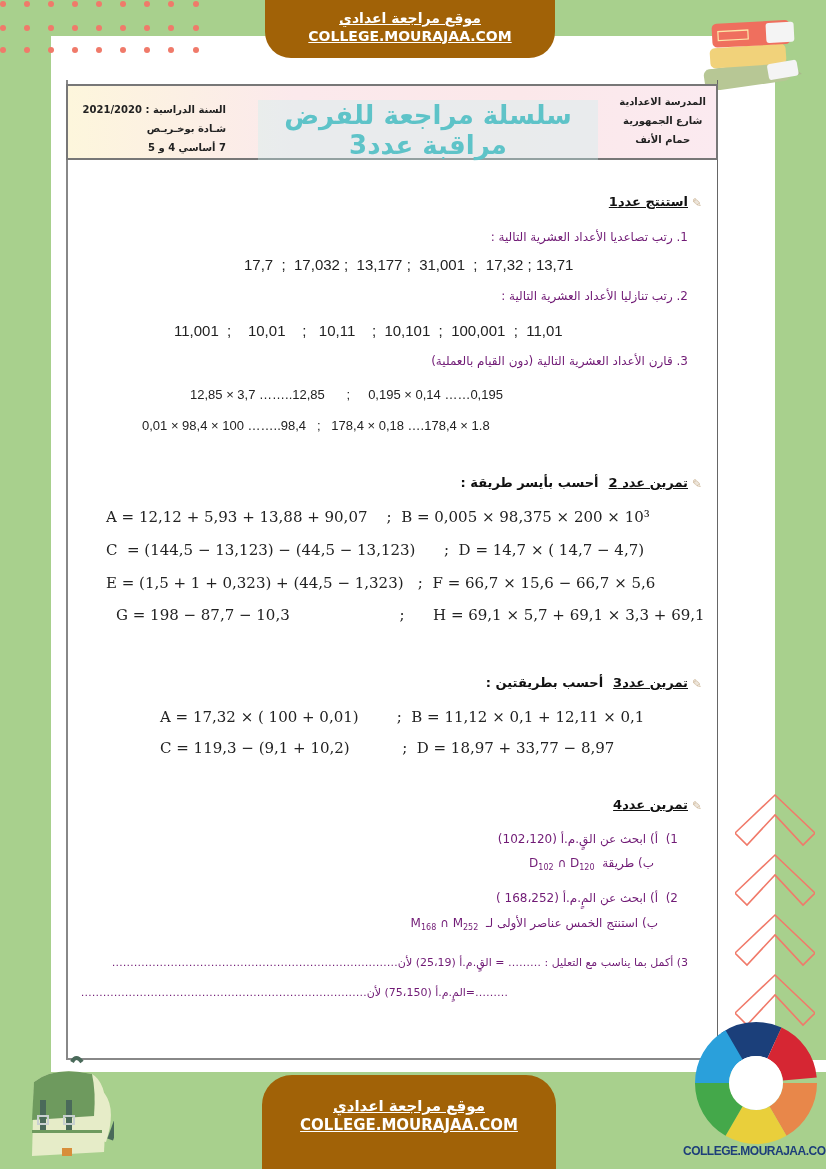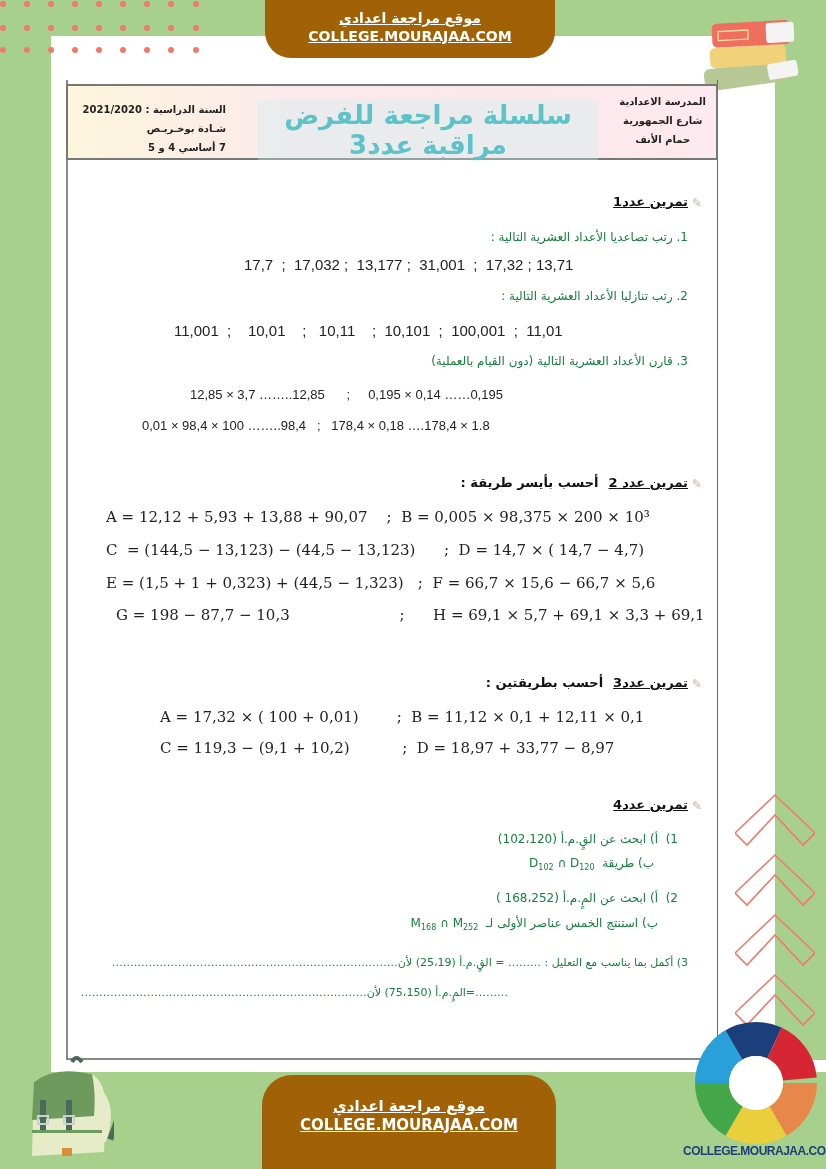"تمرين عدد1" span.name { text: تمرين -> استنتج }
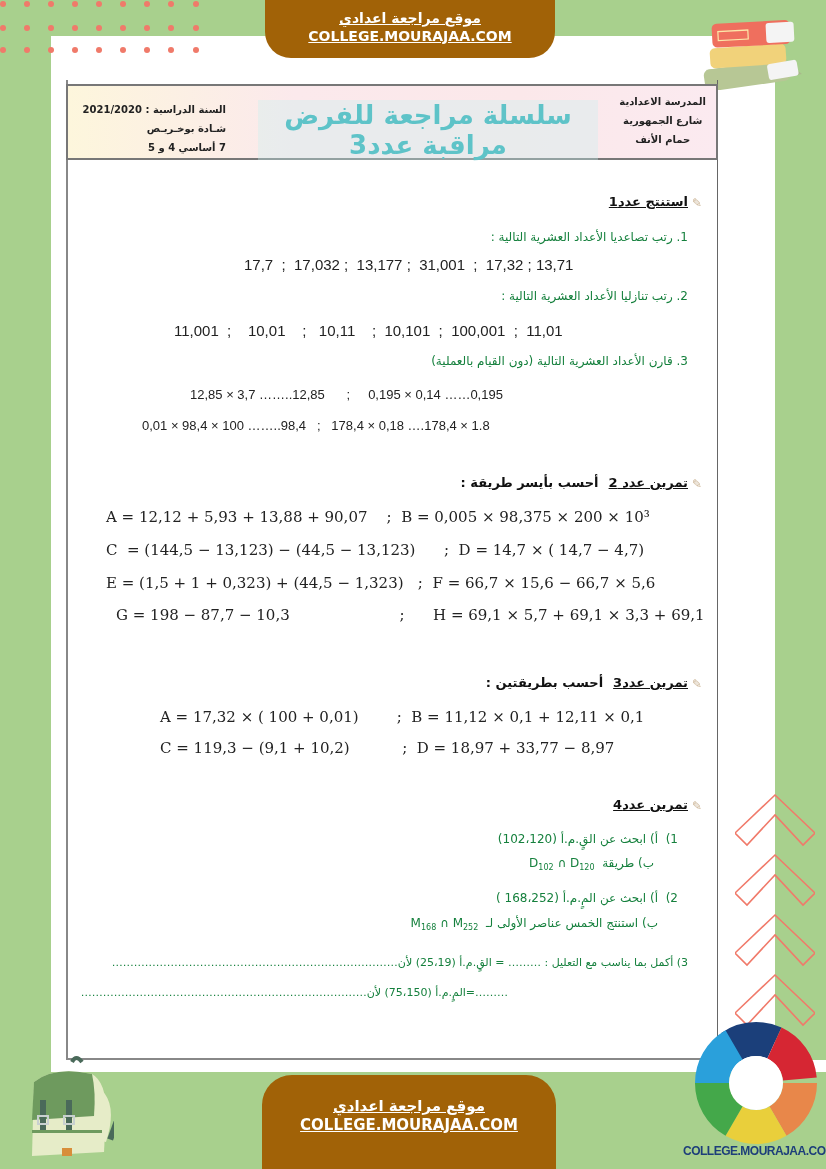"1. رتب تصاعديا الأعداد العشرية" .instr { color: #15803d -> #701a75 }
